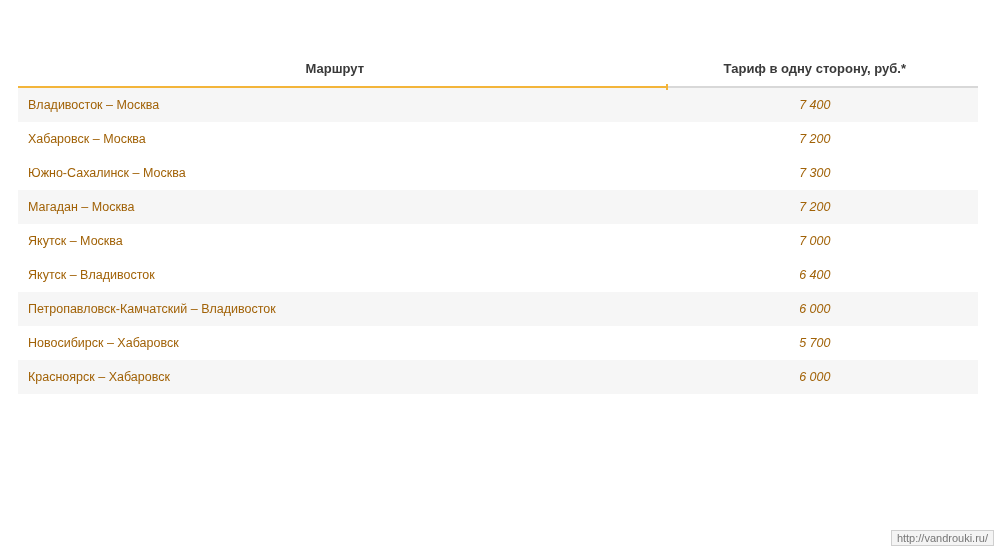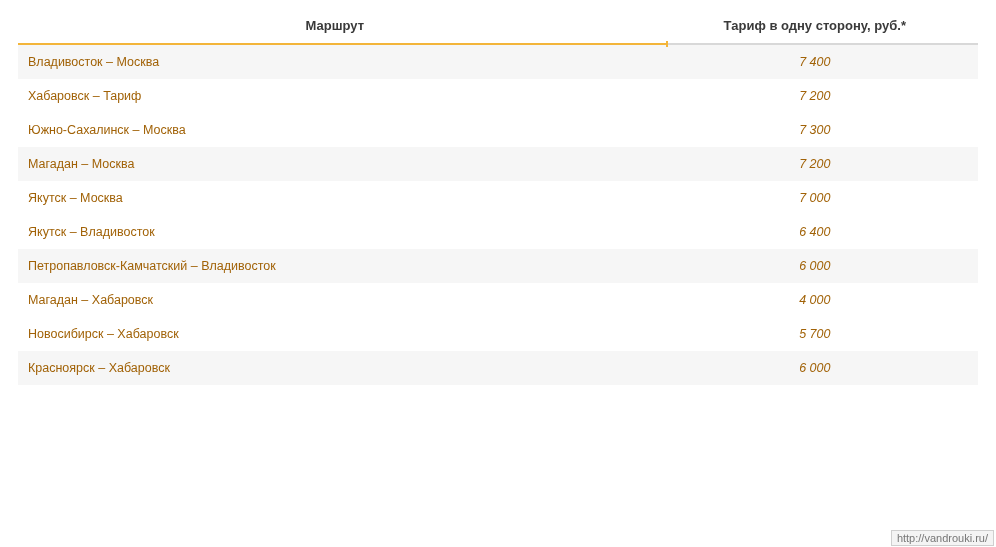"Маршрут" .wrap { margin-top: none -> 43px }
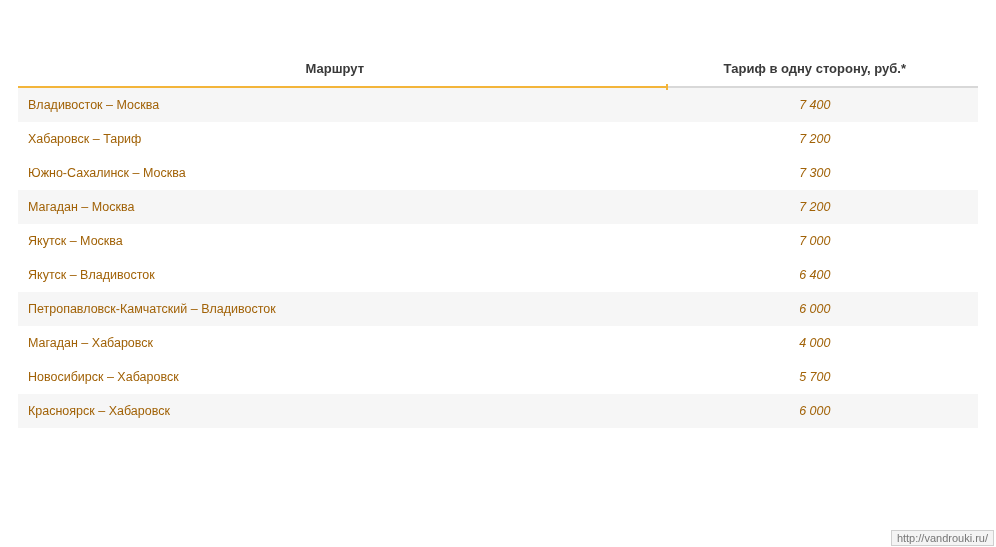"Хабаровск – Тариф" td.route { text: Тариф -> Москва }
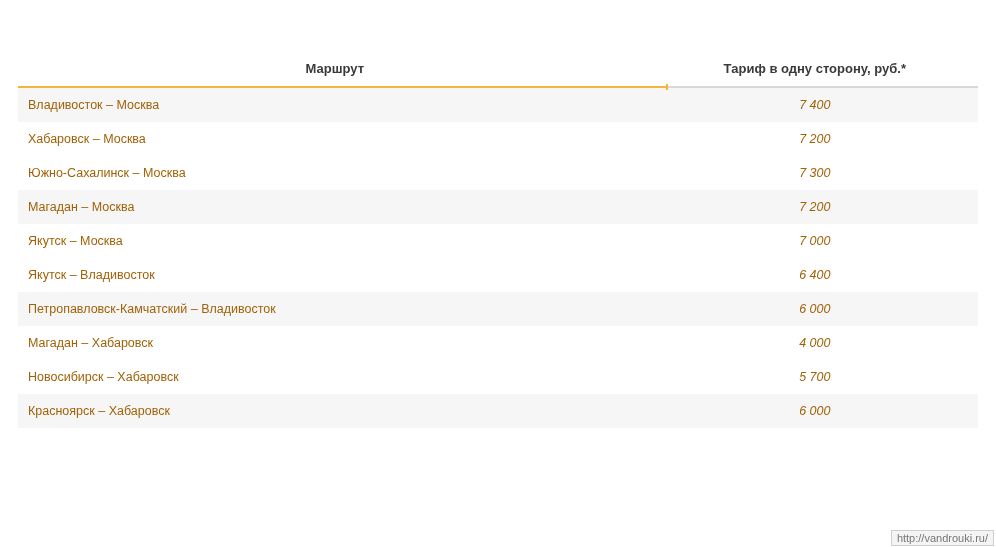"Магадан – Хабаровск" tr.even { html: <tr> <td>Магадан – Хабаровск</td> <td>4 000</td> </tr> -> none }
